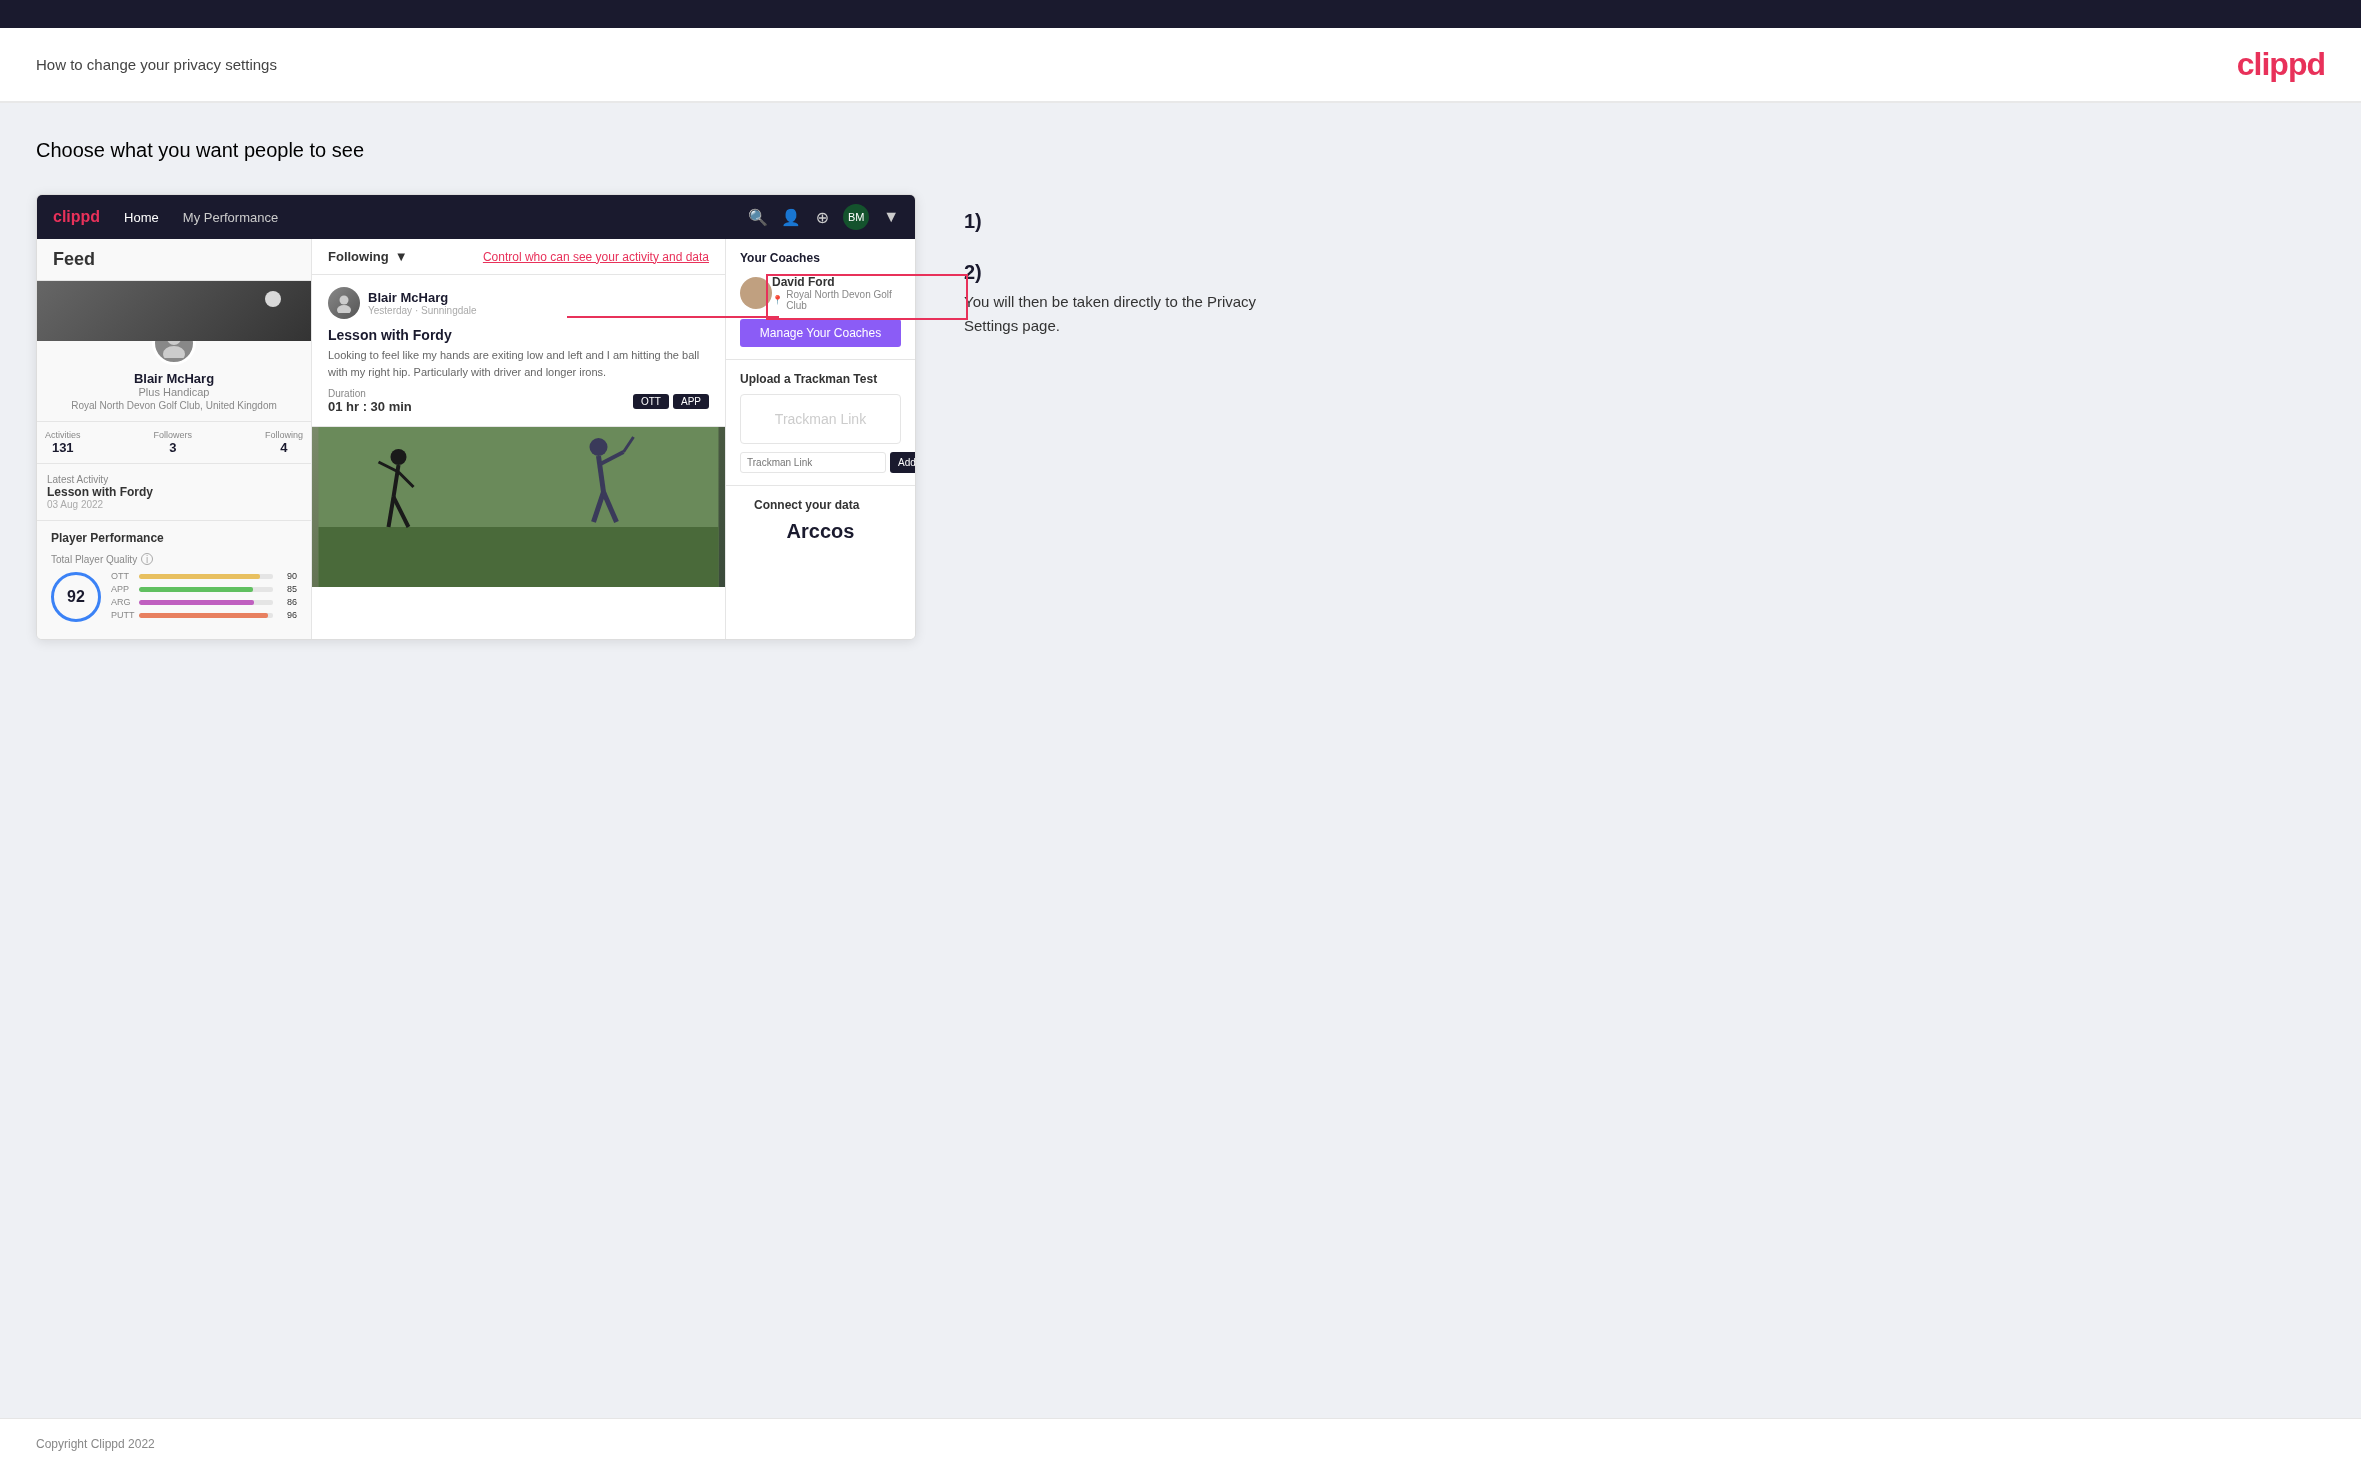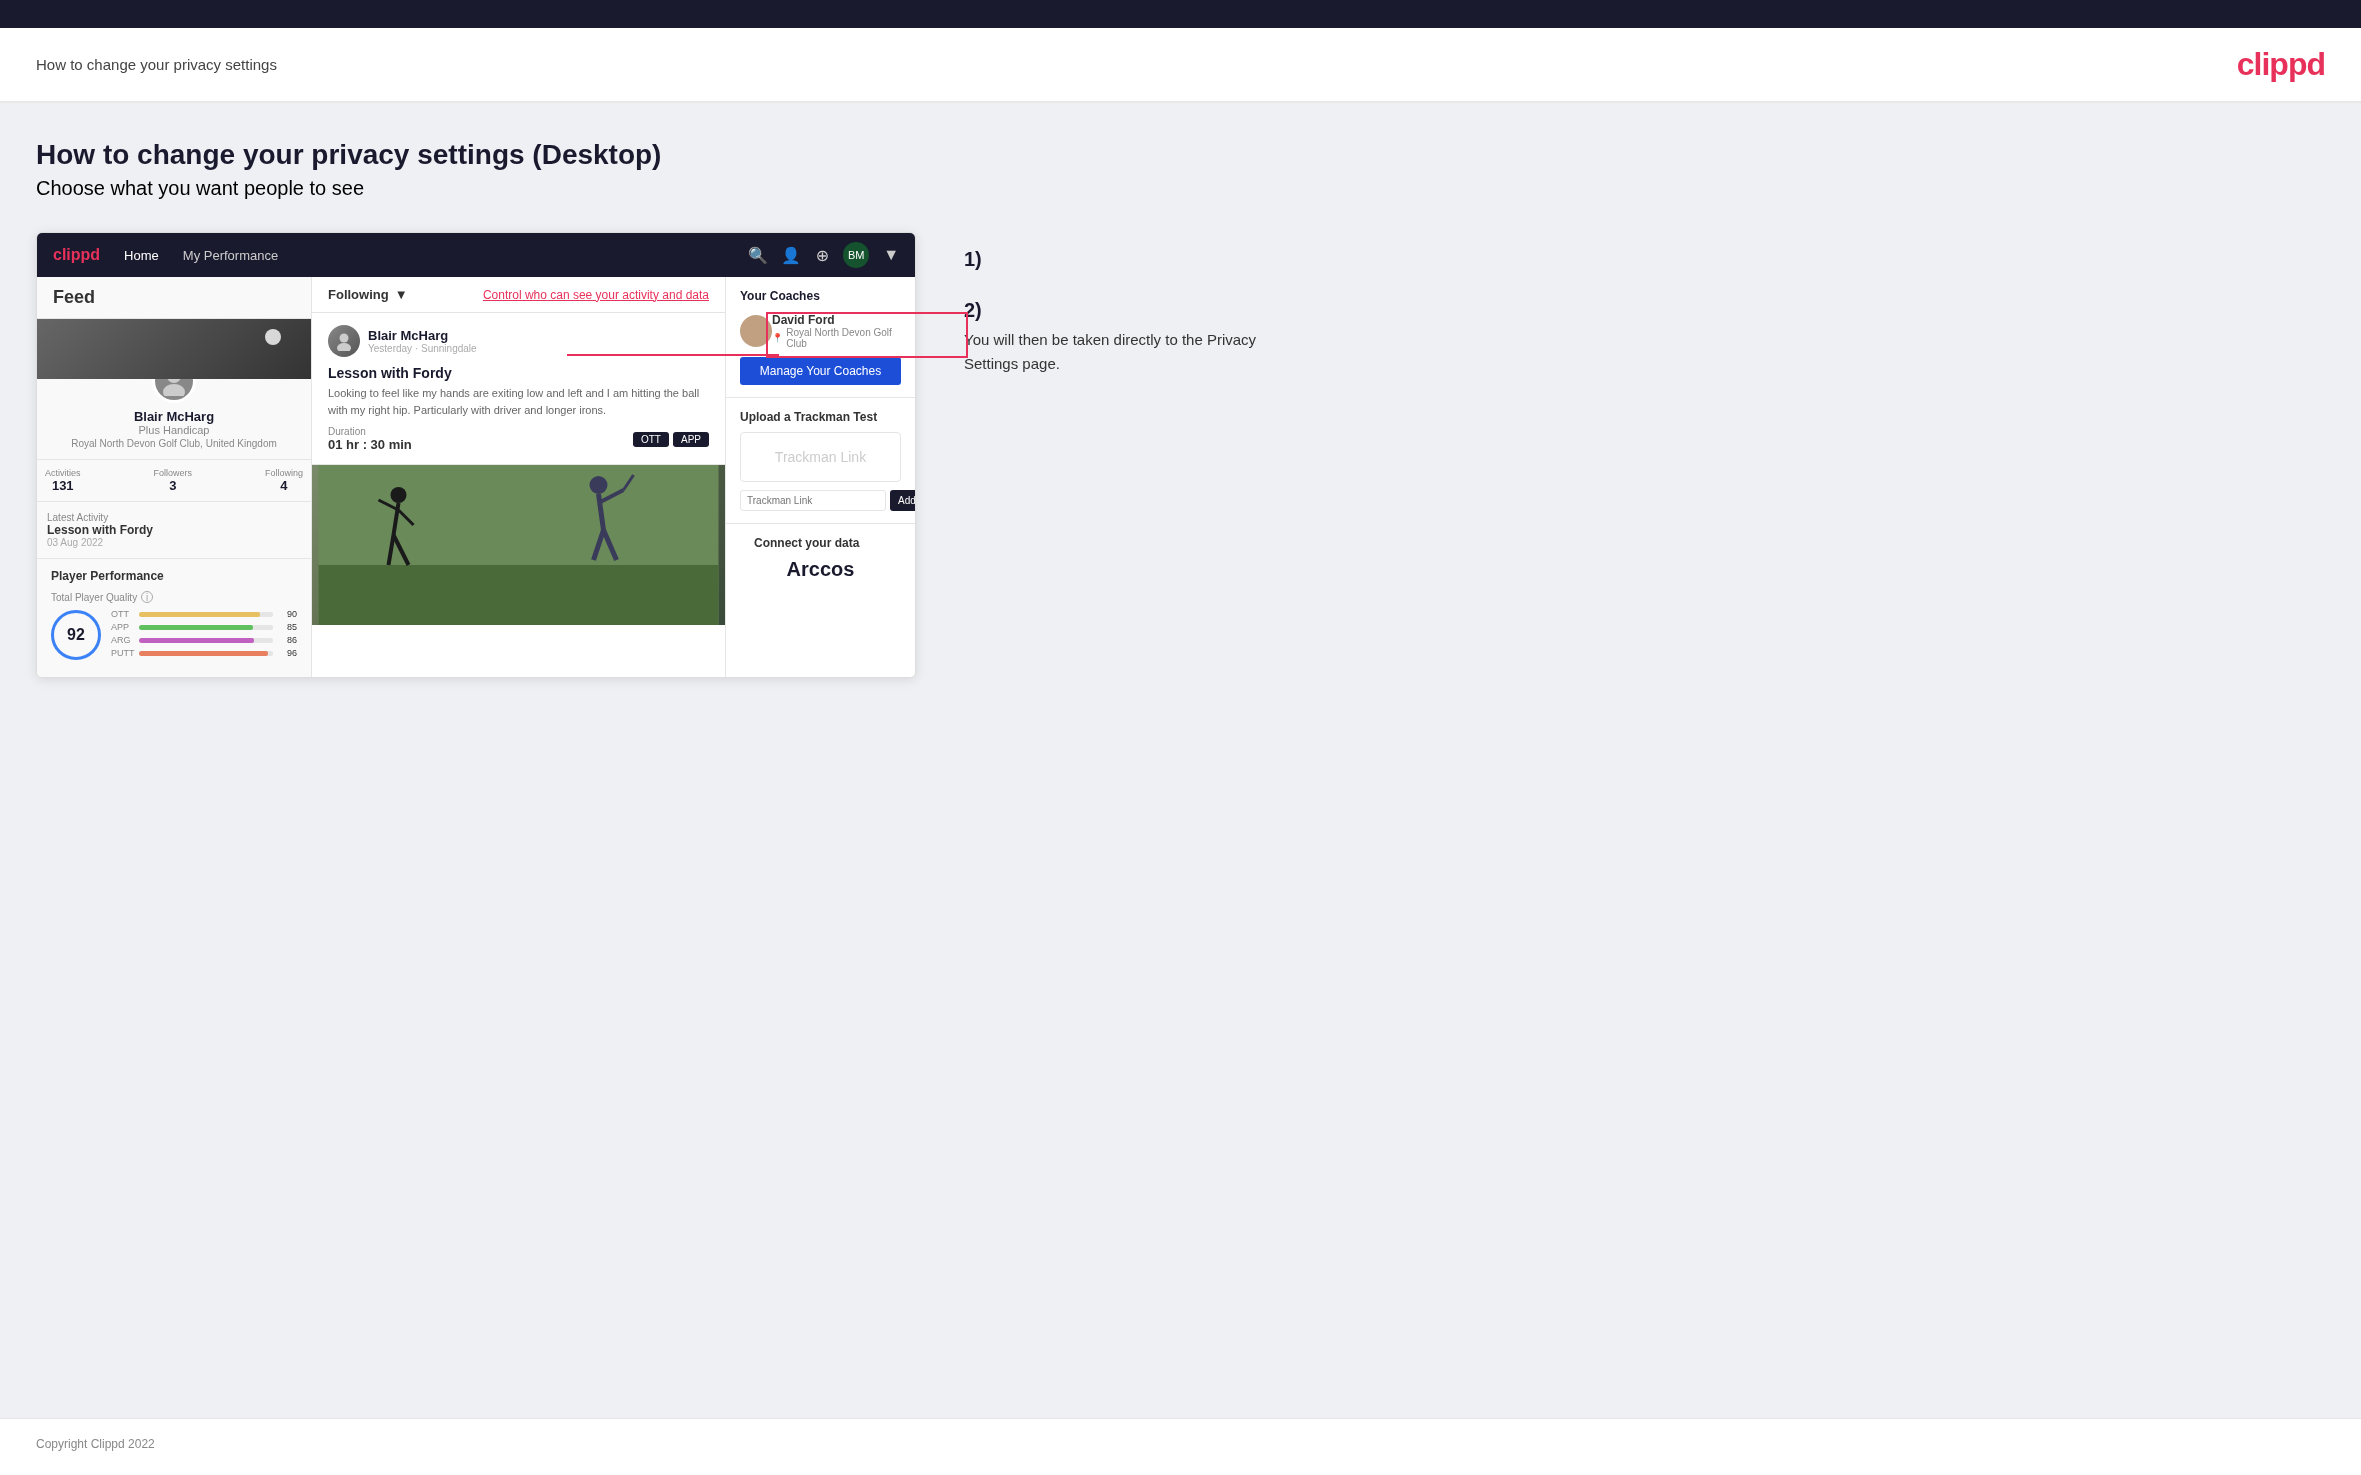"How to change your privacy settings (Desktop)" div.page-heading { html: <div>How to change your privacy settings (Desktop)</div> -> none }
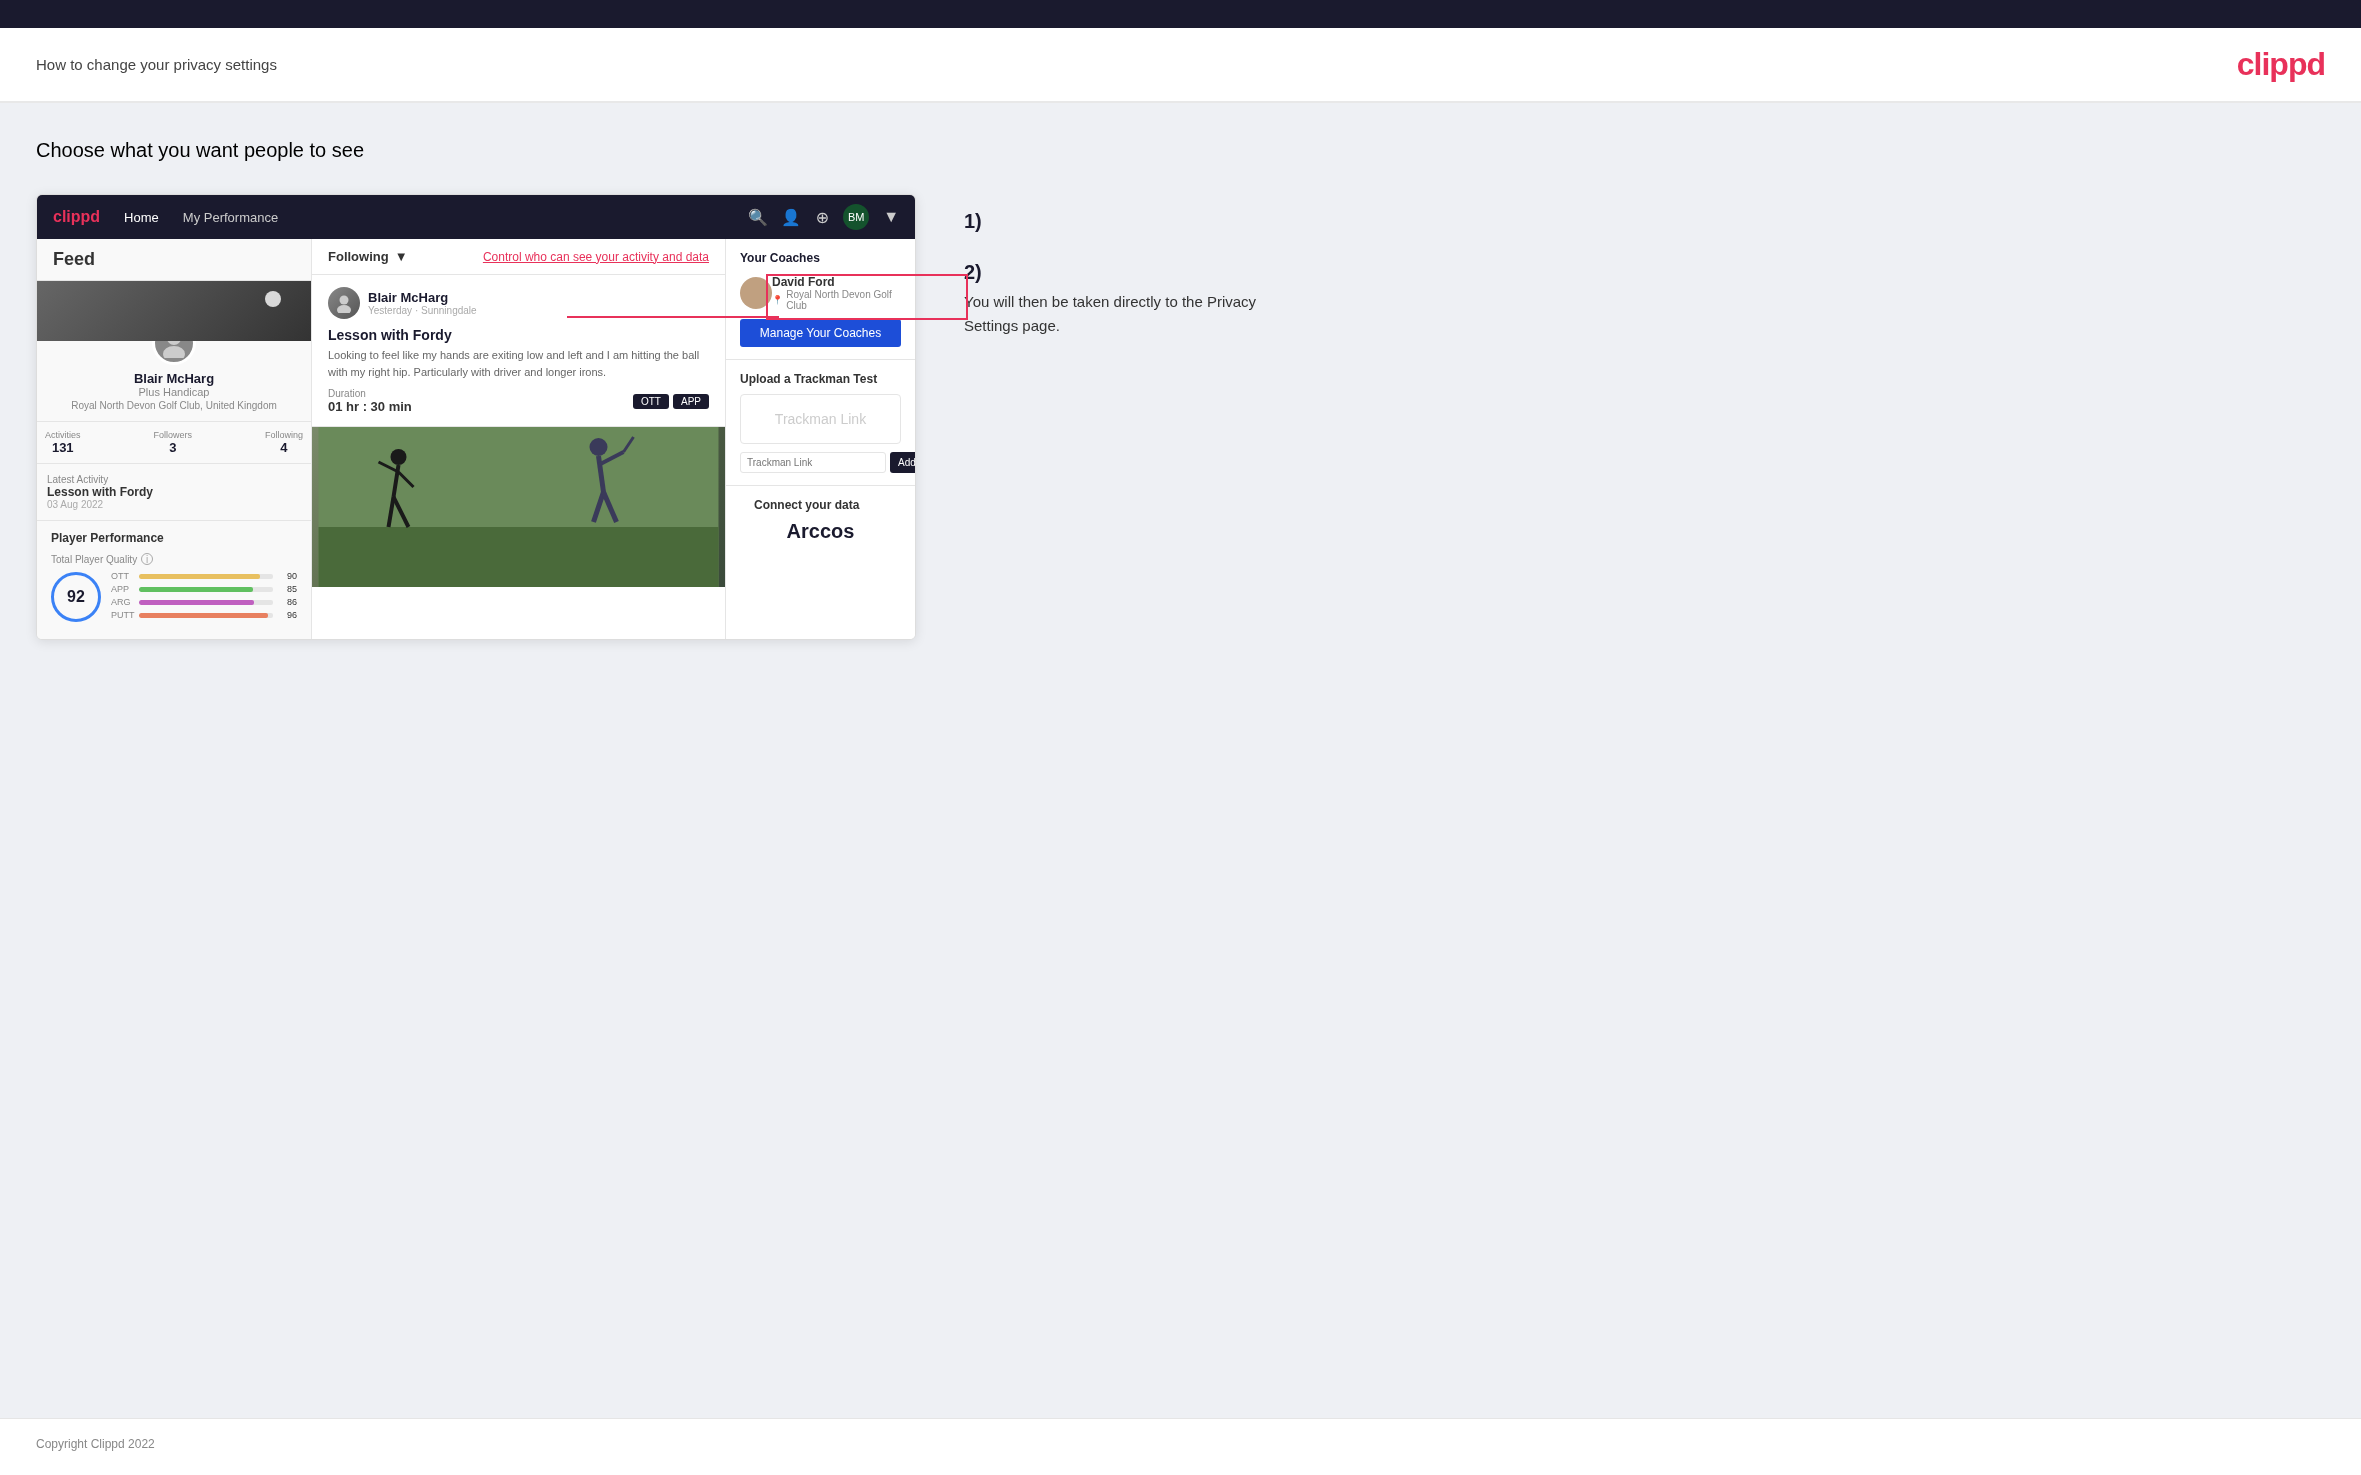"Manage Your Coaches" .manage-coaches-btn { background: #1d4ed8 -> #8b5cf6 }
